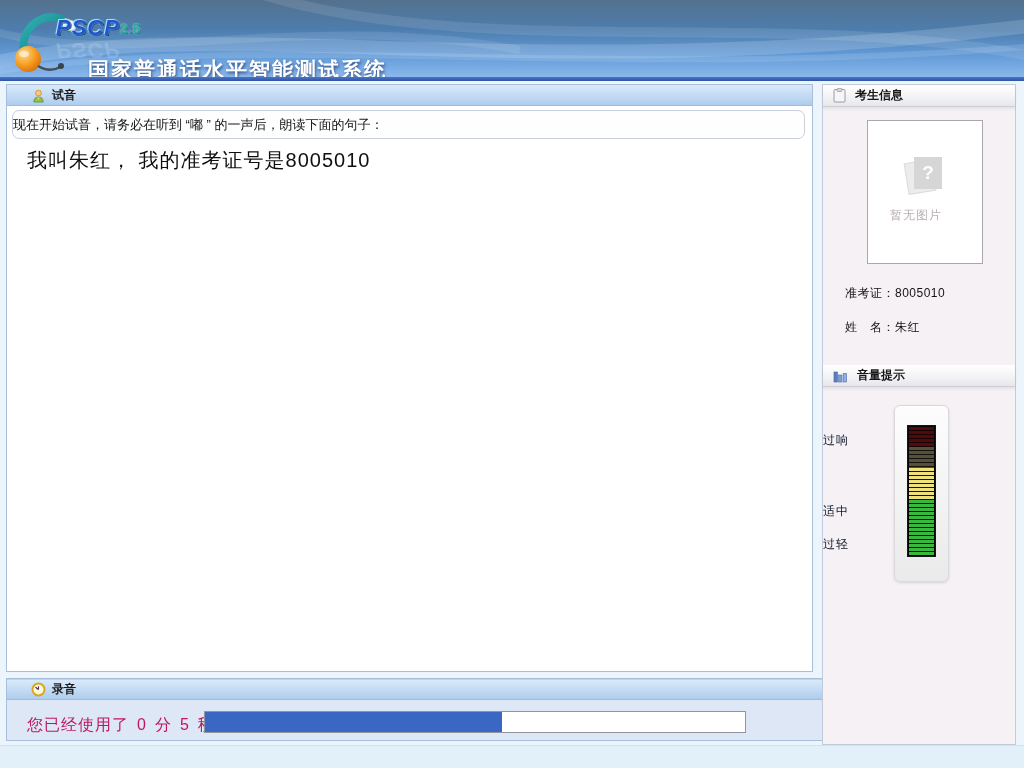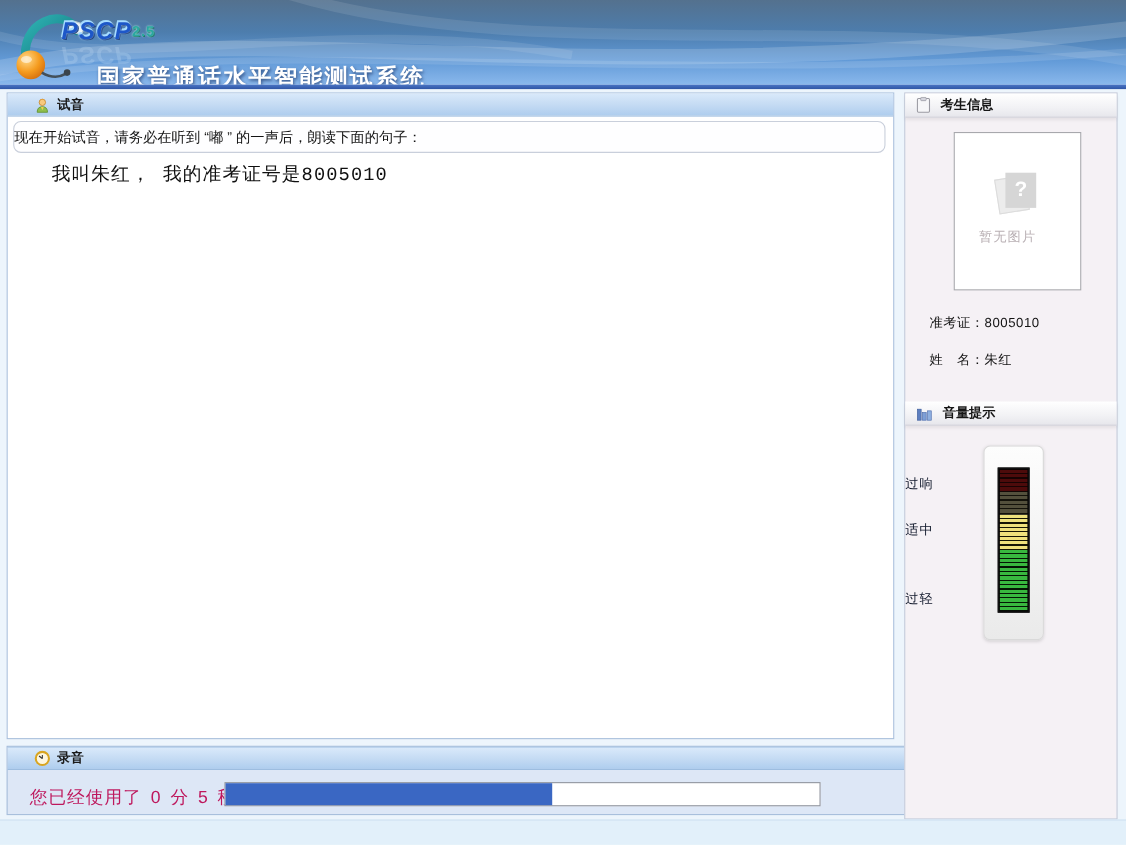"我叫朱红， 我的准考证号是8005010" .sentence { font-family: Liberation Mono, monospace -> Liberation Sans, sans-serif; font-size: 17px -> 20px; left: 40px -> 20px }
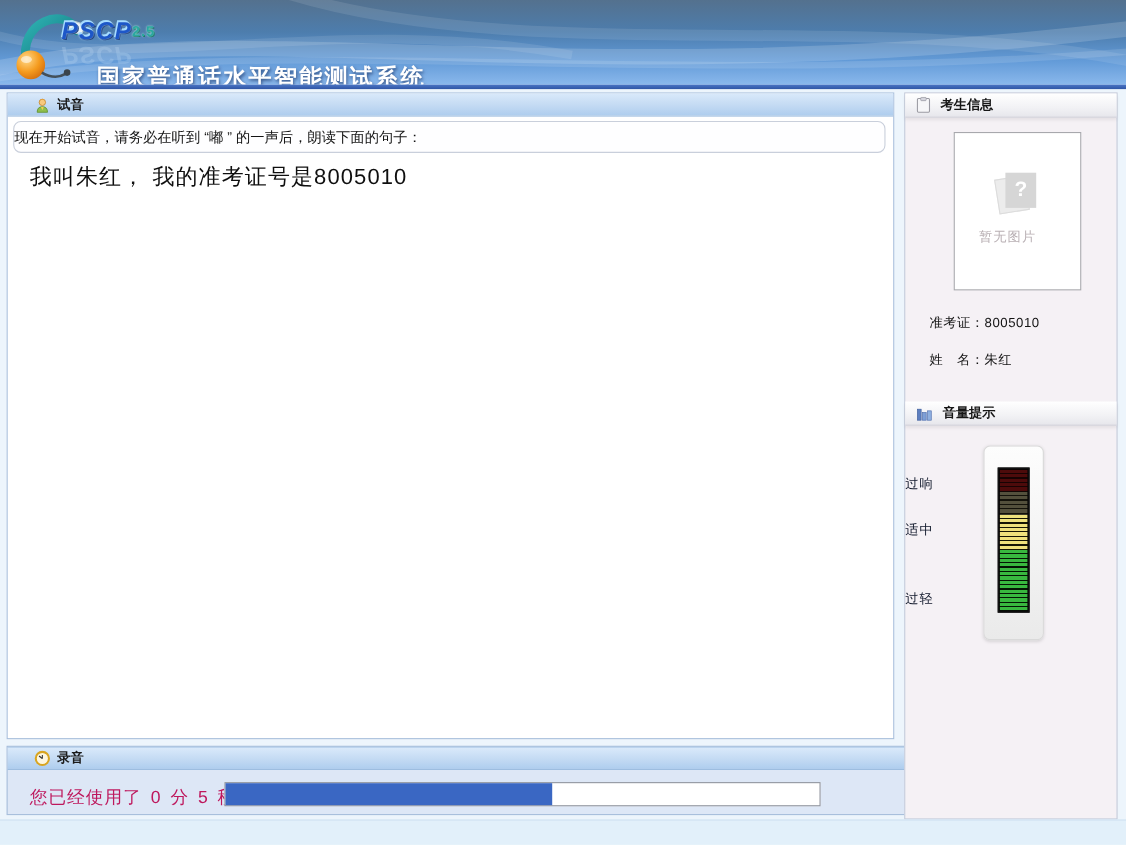"适中" .ml-mid { top: 388px -> 418px }
